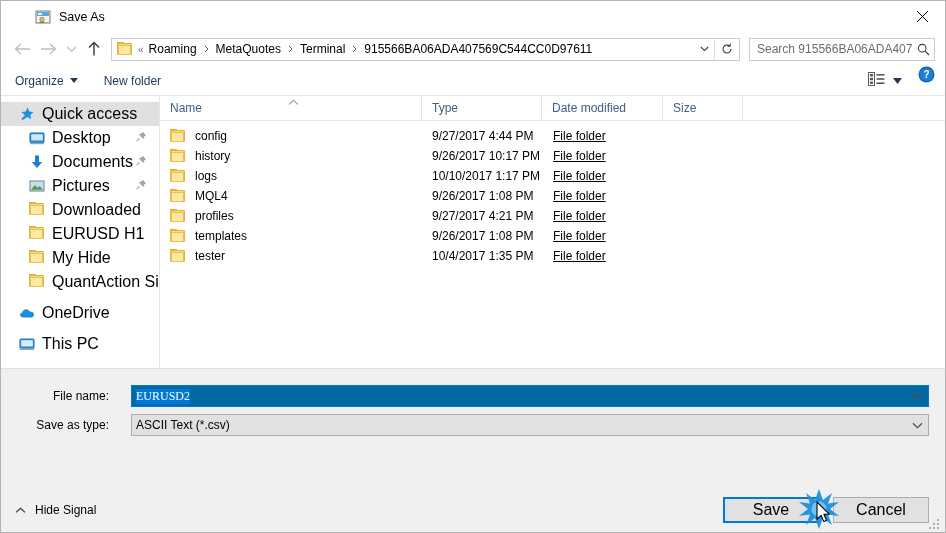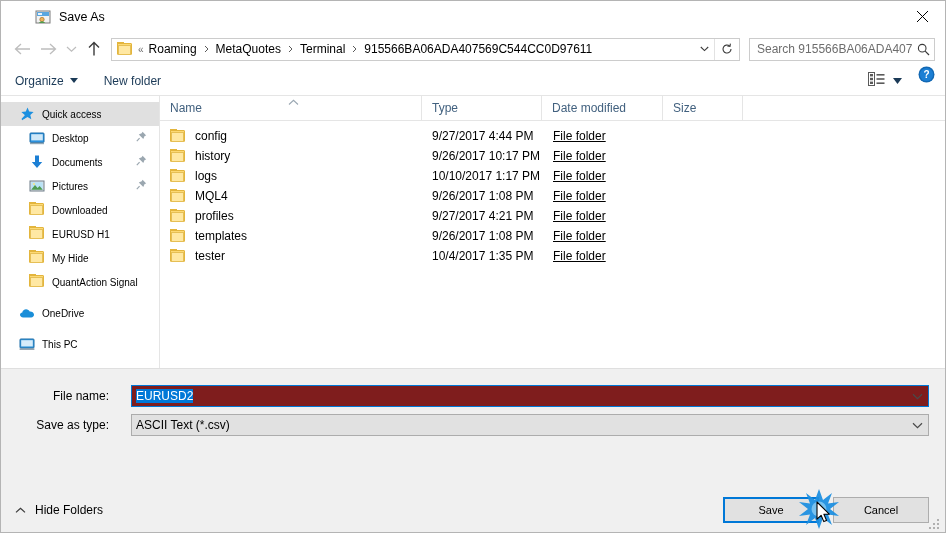"Quick access" .nav-label { font-size: 10px -> 16px }
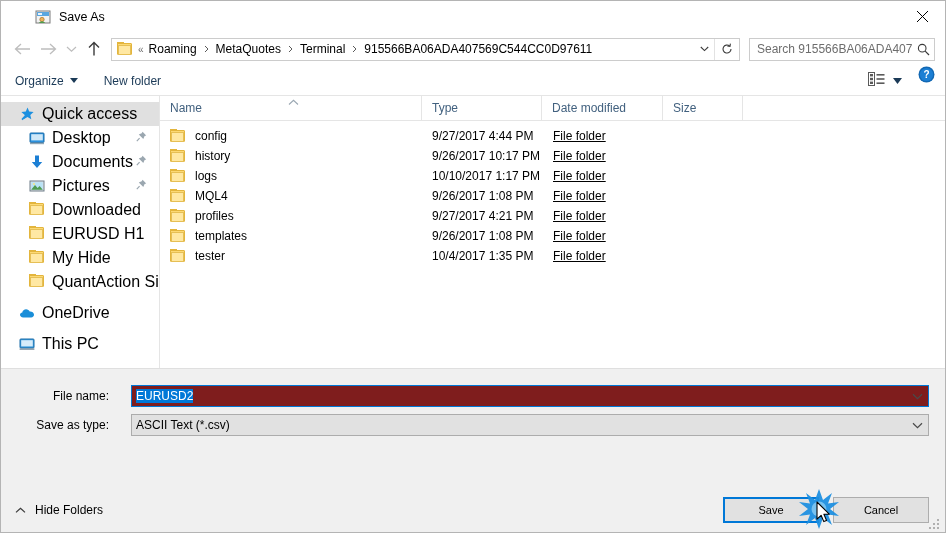"EURUSD2" .combo.focused { background: #7f1d1d -> #0369a1; font-family: none -> Liberation Serif, serif }
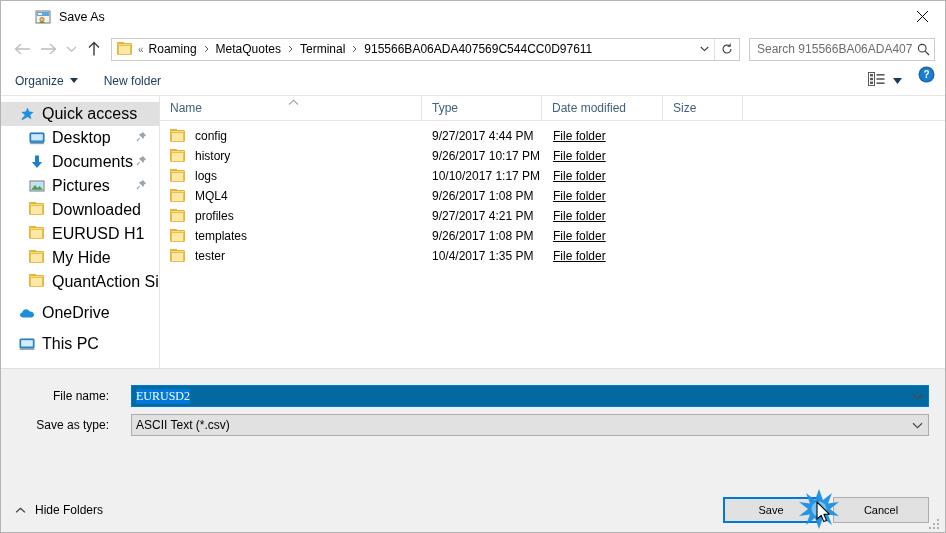"Hide Folders" span { text: Folders -> Signal }
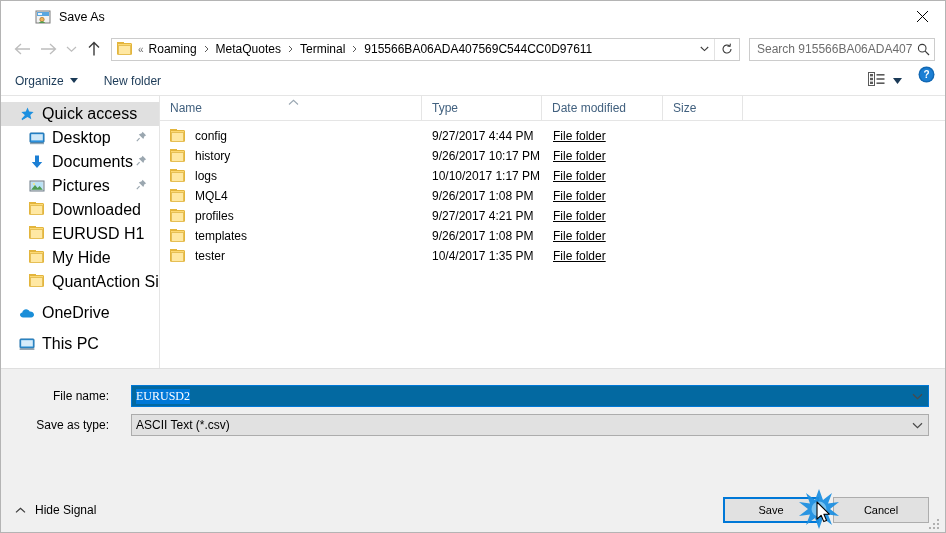"Save" .btn { font-size: 11px -> 16px }
